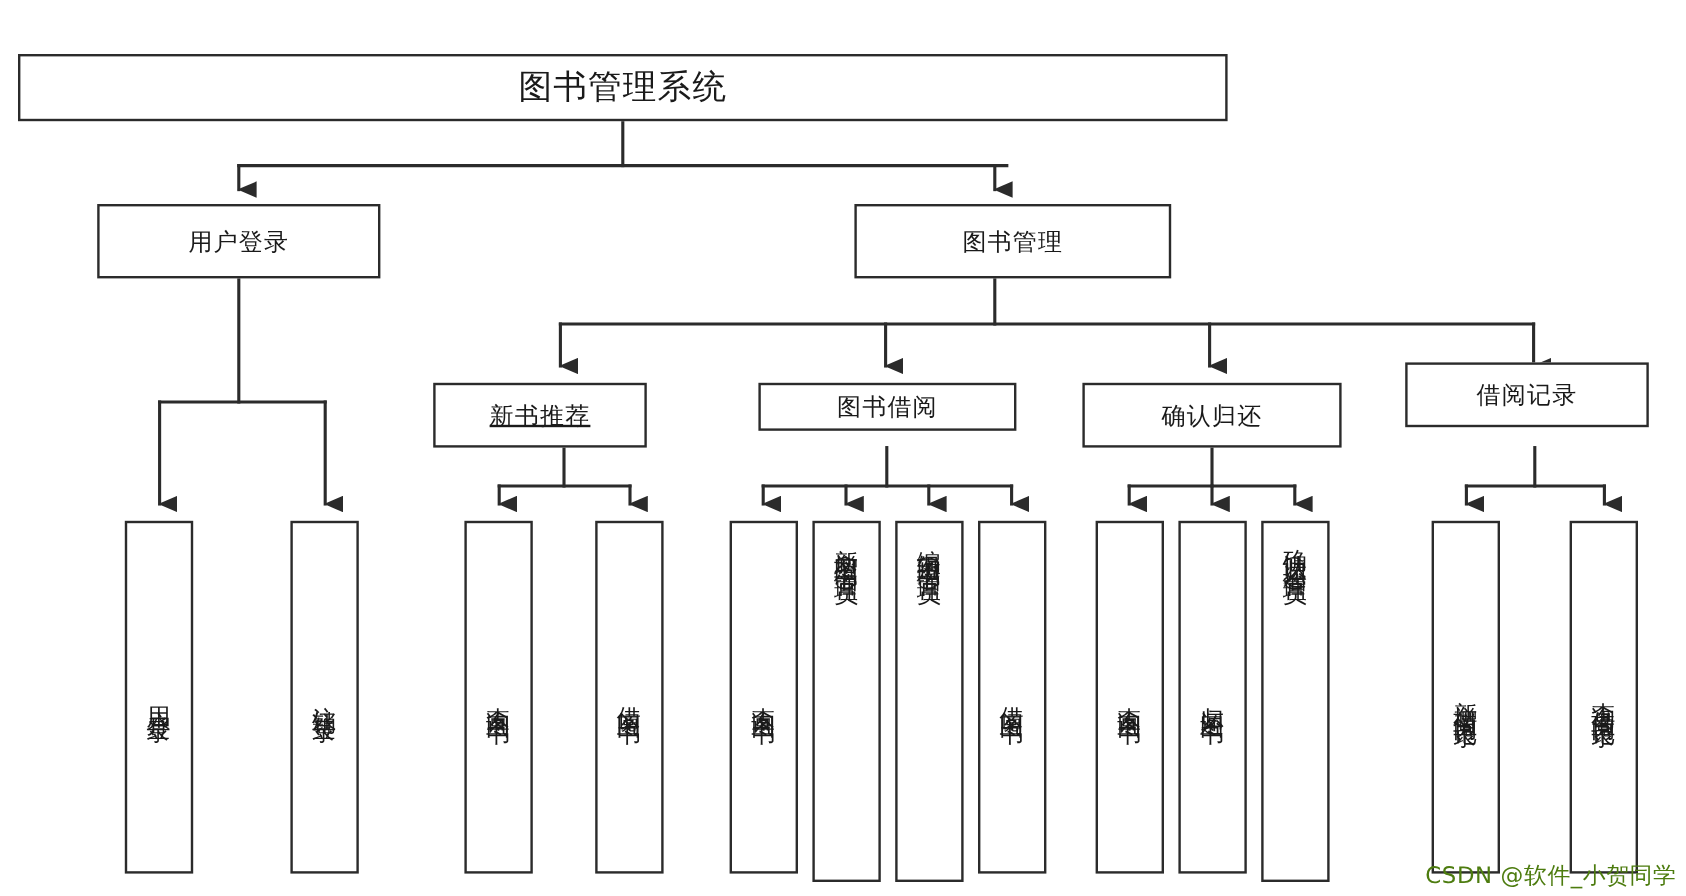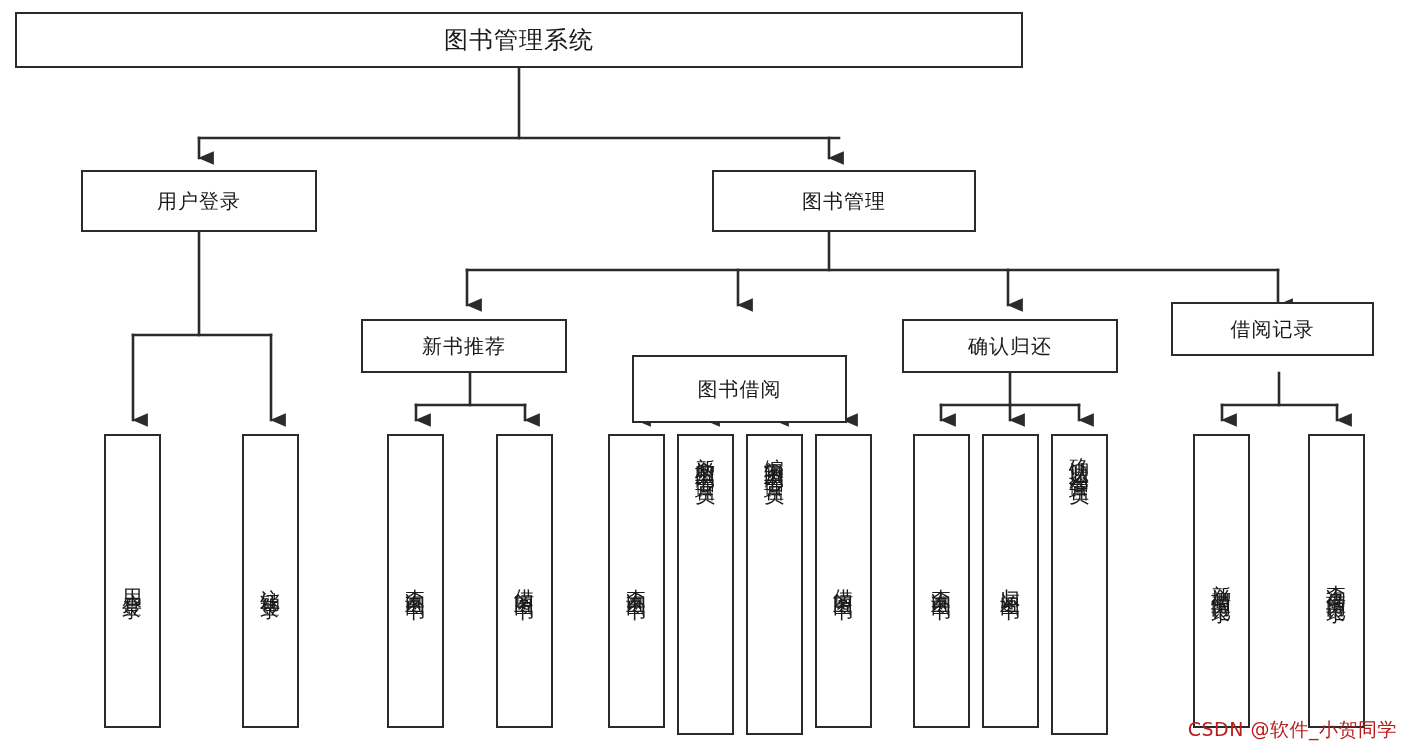"图书管理系统" .node.root { font-size: 24px -> 28px; margin-top: none -> 33px }
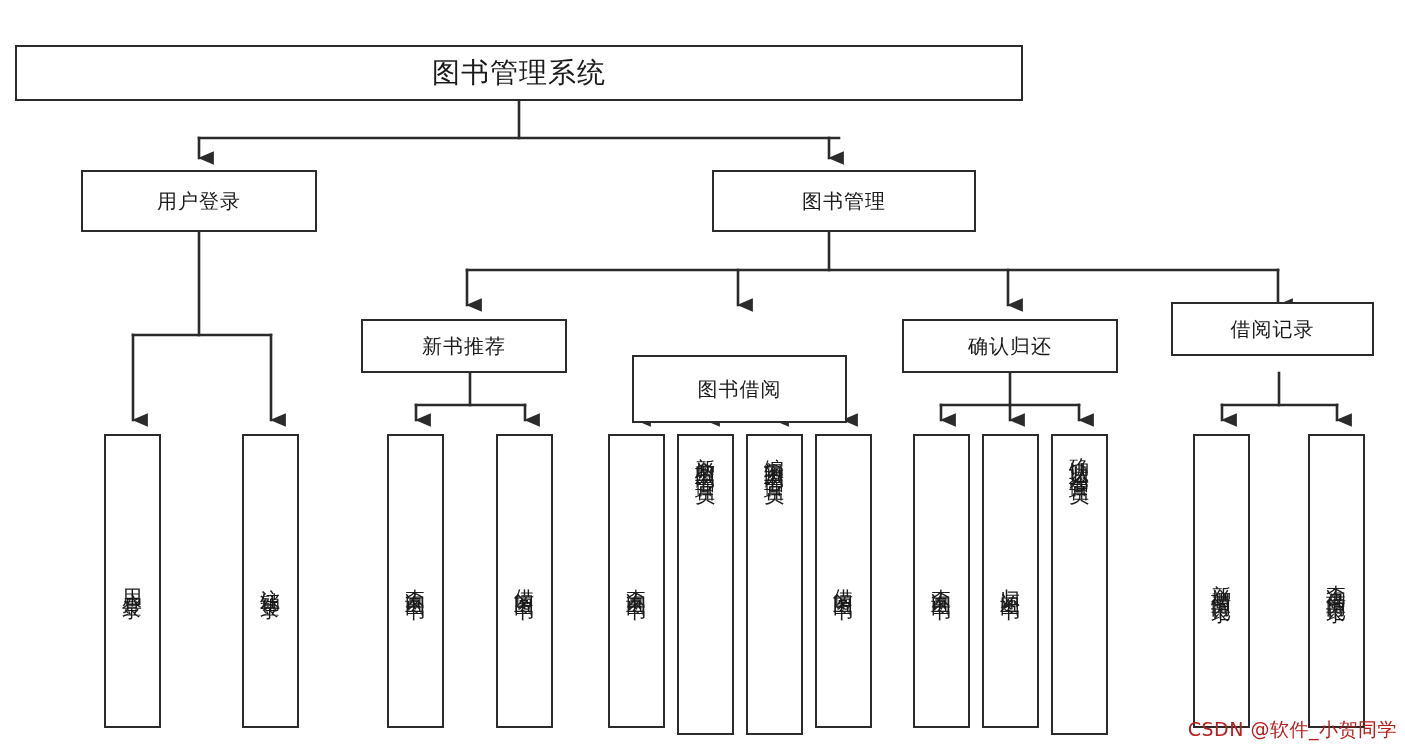"新书推荐" div.node { text-decoration: none -> underline; width: 206px -> 178px }
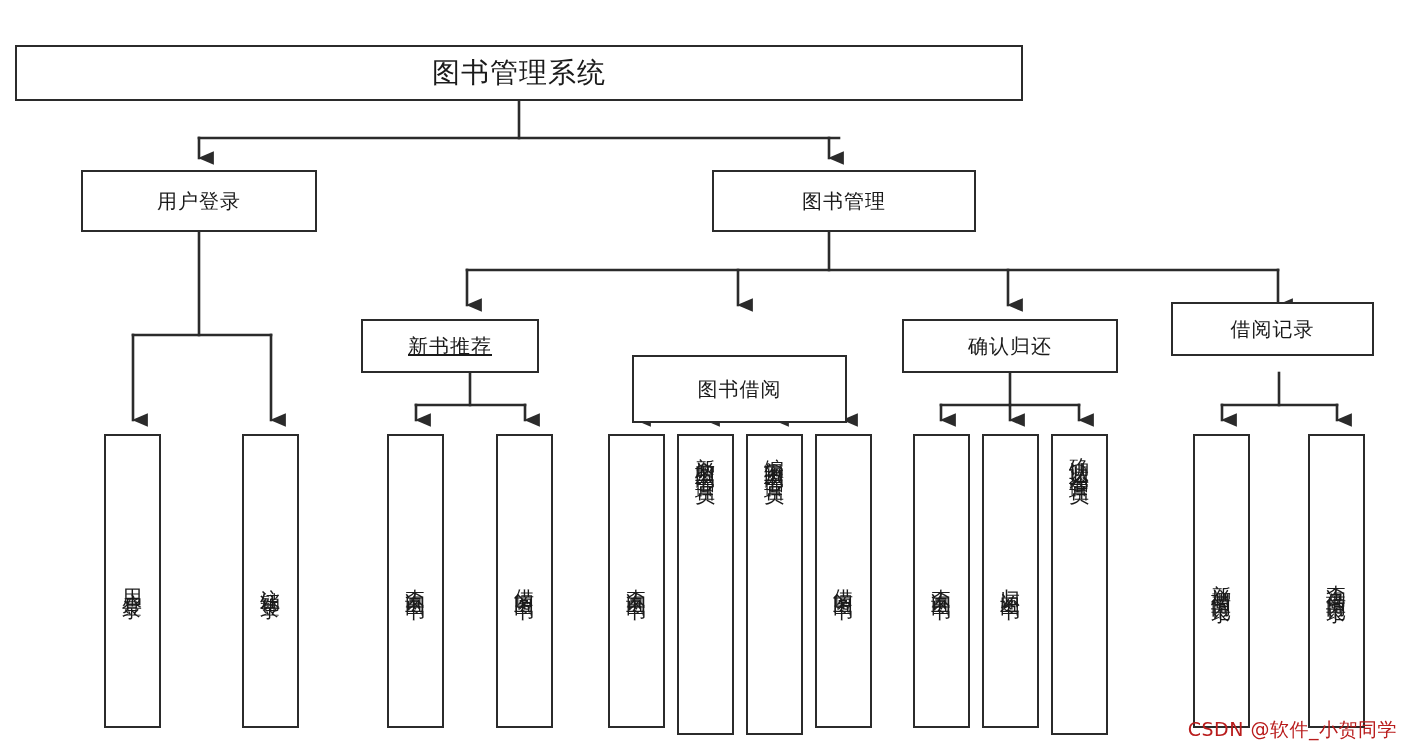"图书借阅" div.node { height: 68px -> 40px; margin-top: 36px -> none }
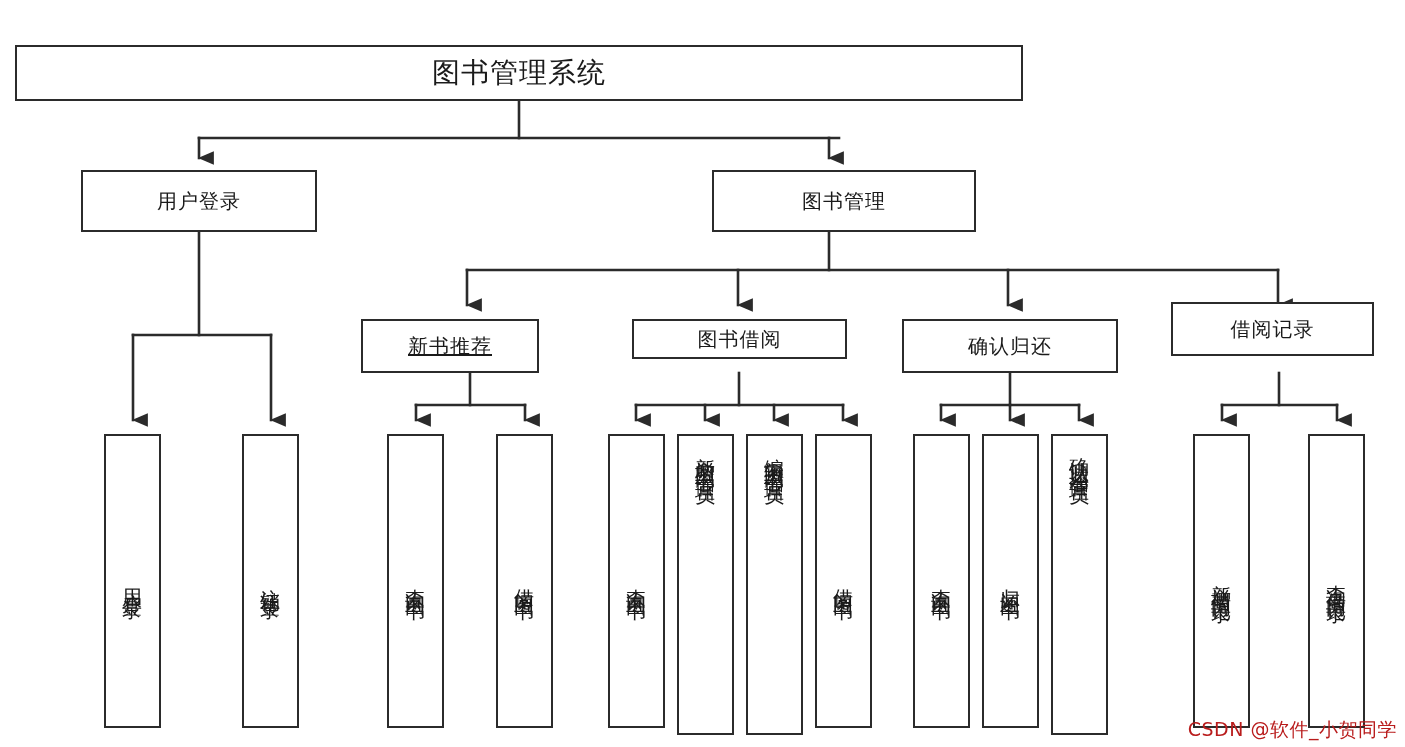"CSDN @软件_小贺同学" .watermark { color: #b91c1c -> #4d7c0f }
